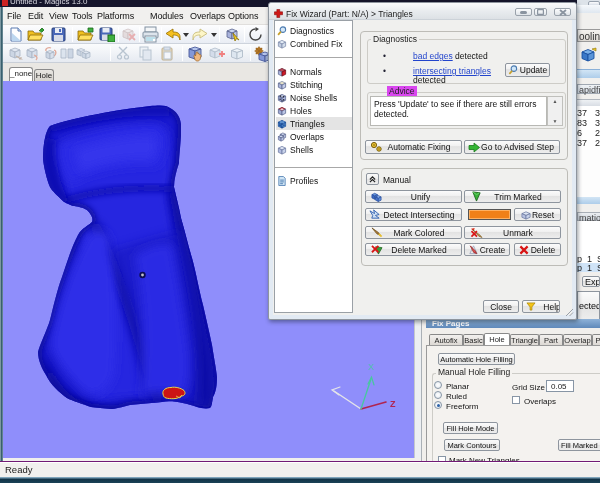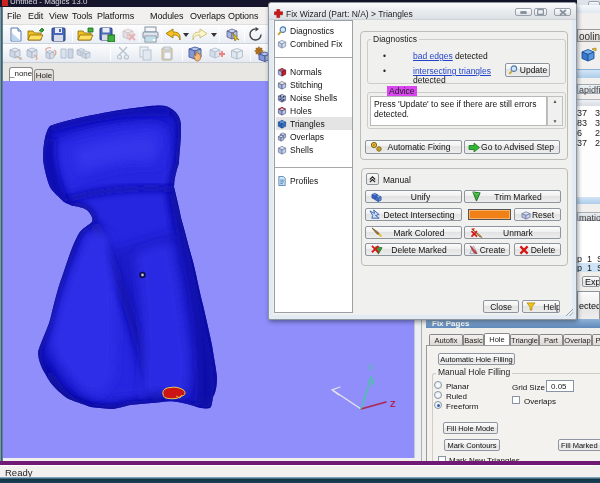"Ready" #statusbar { border-top: 4px solid #701a75 -> 1px solid #701a75 }
